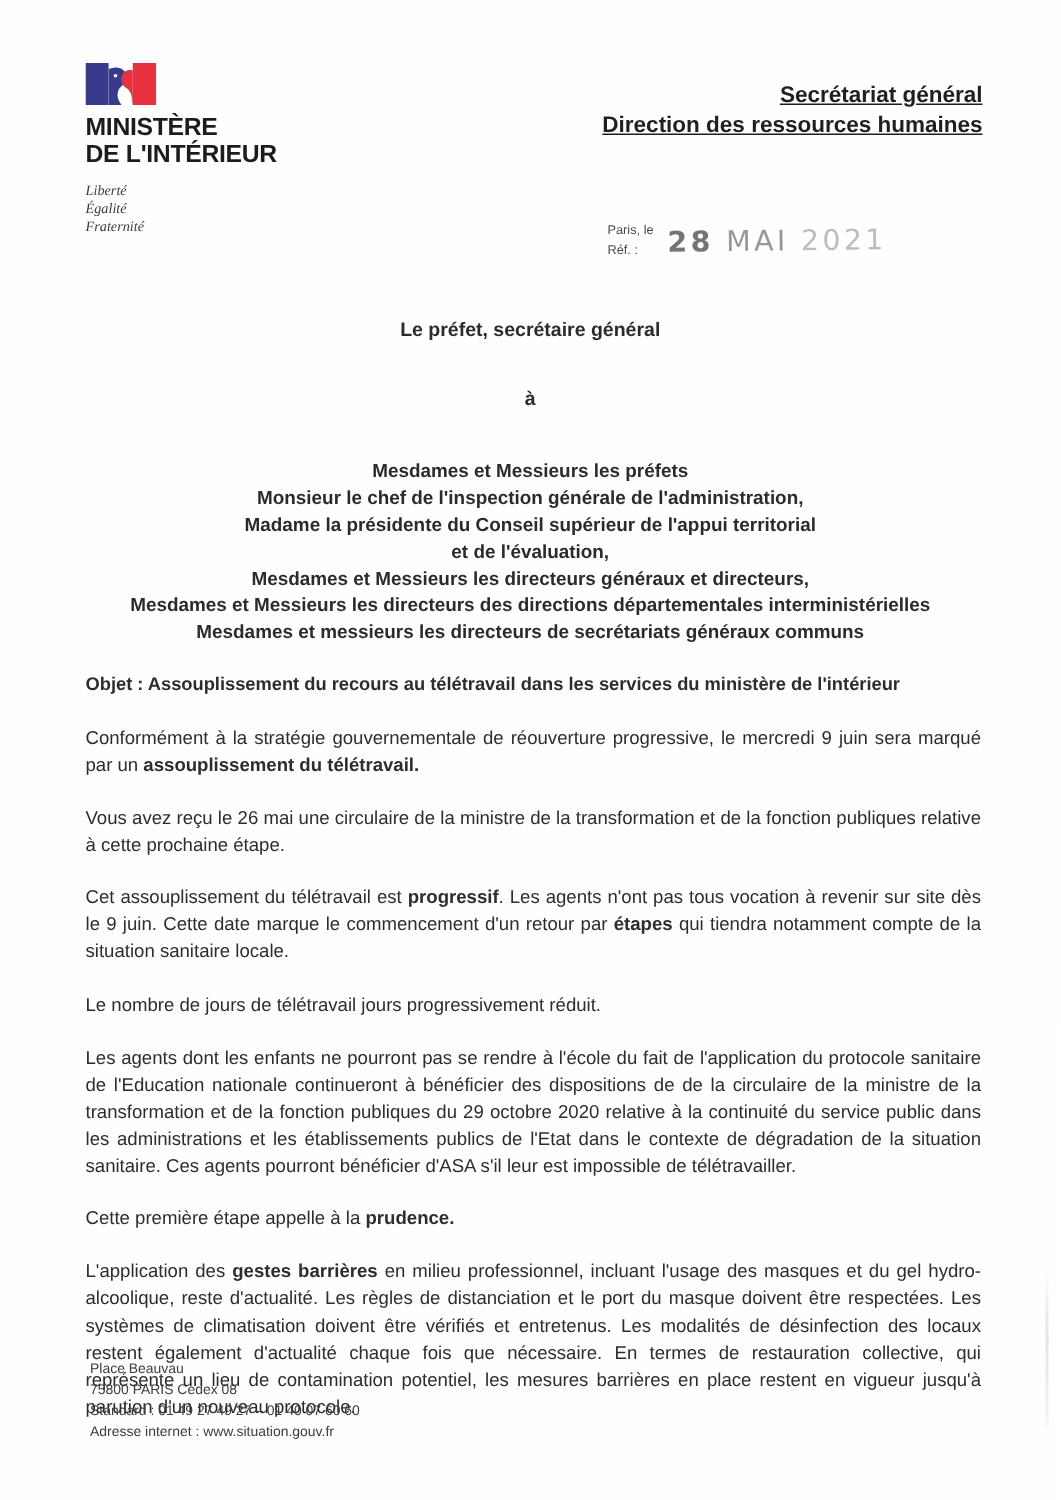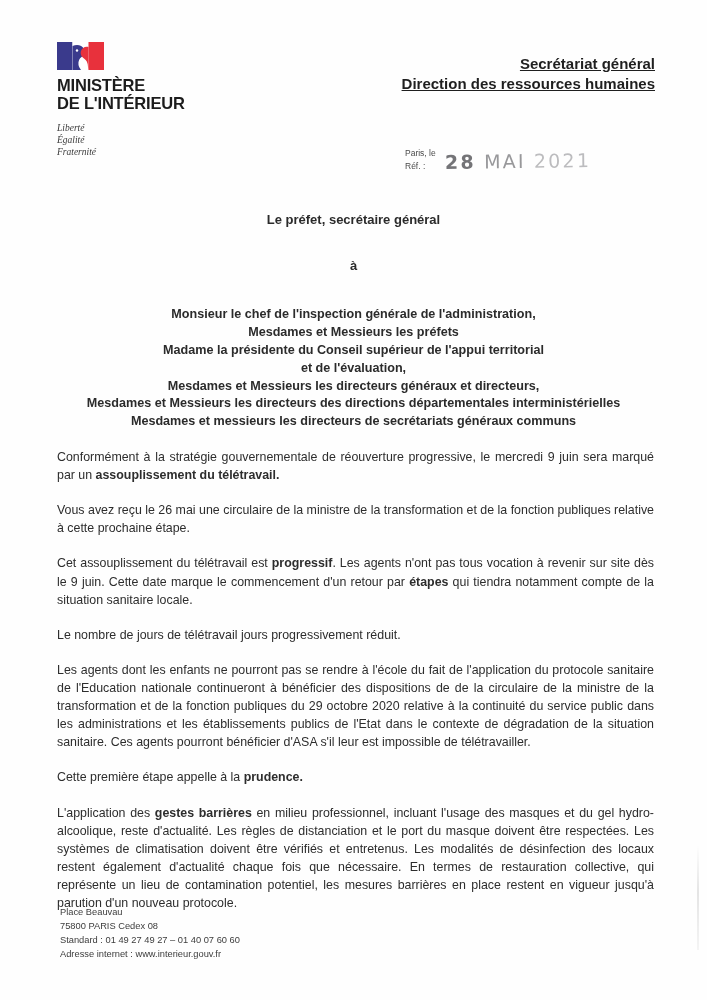"Monsieur le chef de l'inspection" div { order: before "Mesdames et Messieurs les préfets" -> after "Mesdames et Messieurs les préfets" }
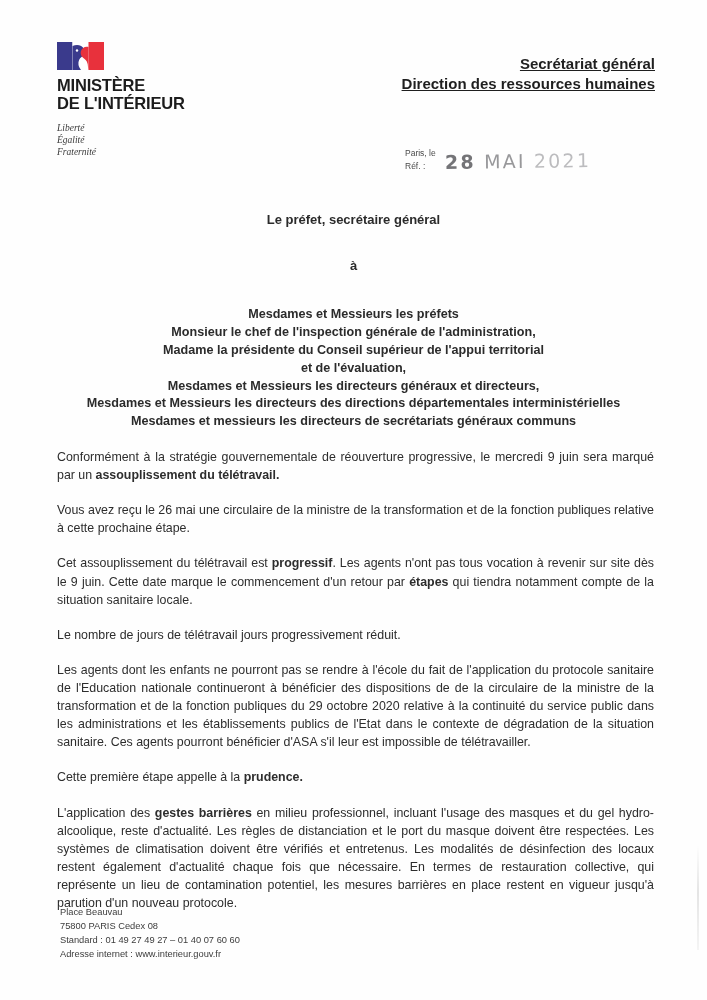"Objet : Assouplissement du recours" div.objet { html: none -> <div> <span>Objet :</span> <span>Assouplissement du recours au télétravail dans les services du ministère de l'intérieur</span> </div> }
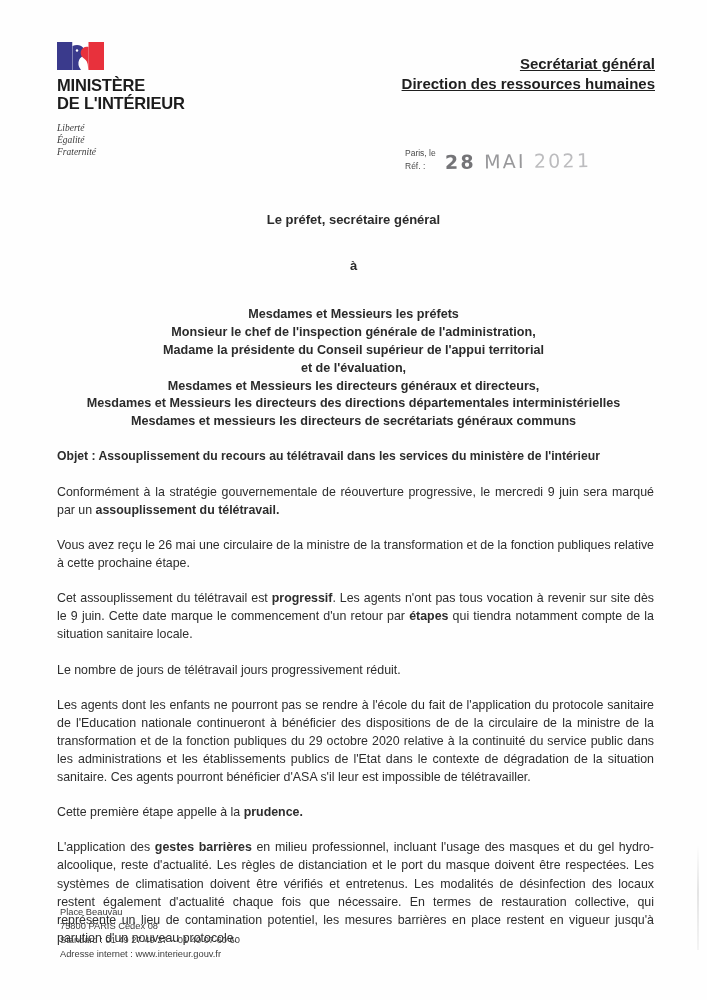"Adresse internet : www.interieur.gouv.fr" div { text: www.interieur.gouv.fr -> www.situation.gouv.fr }
